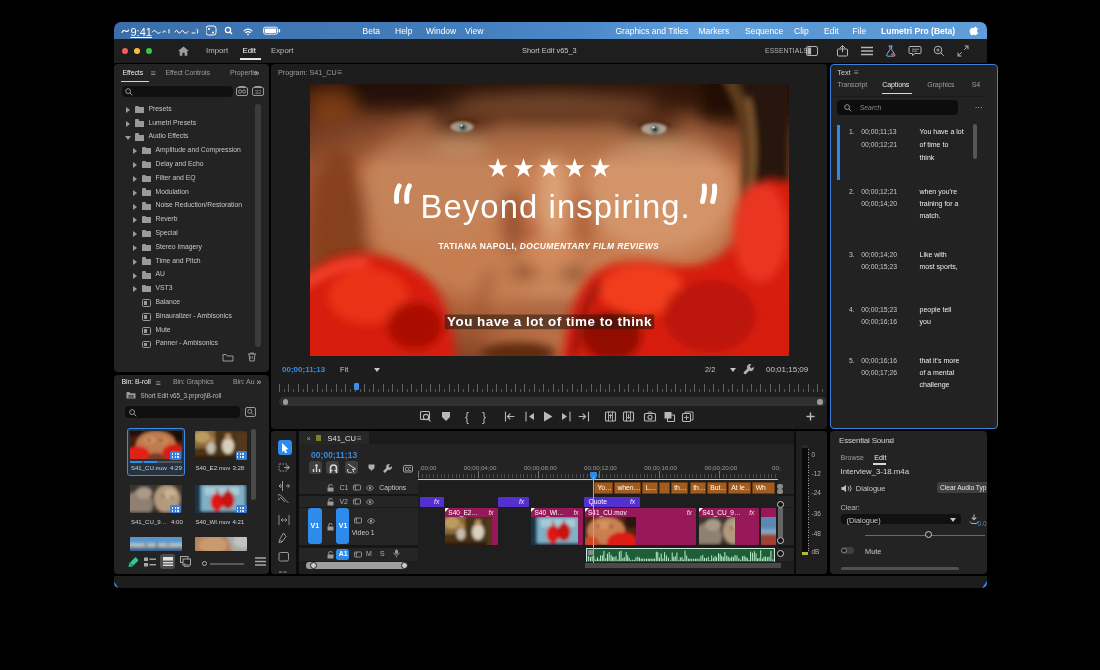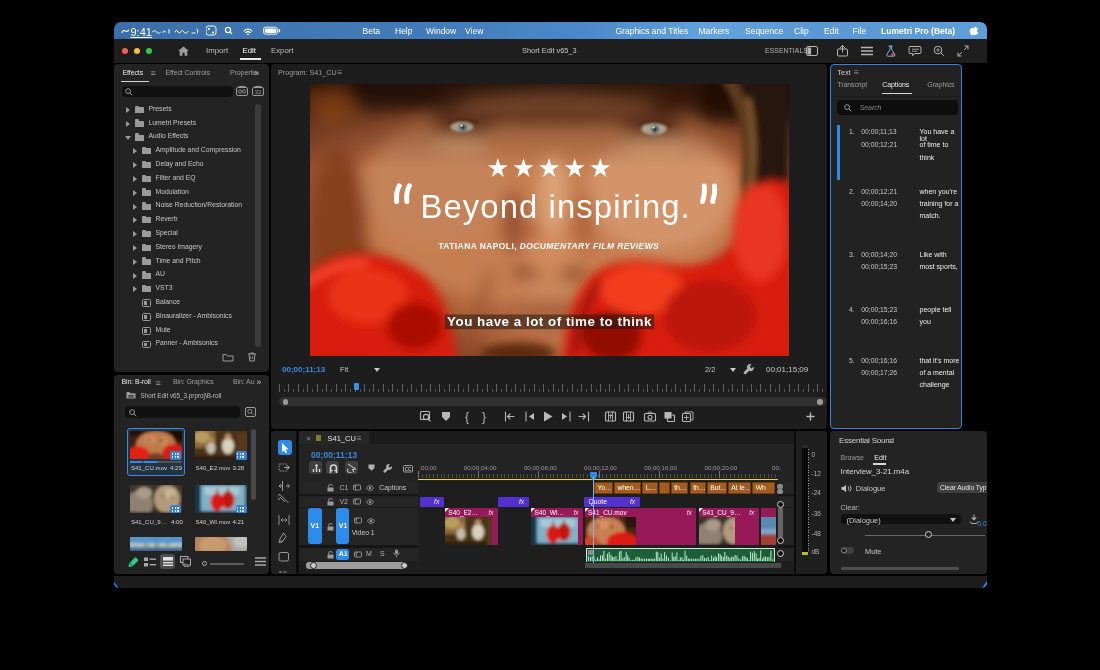"Text" div.panel { width: 132px -> 168px }
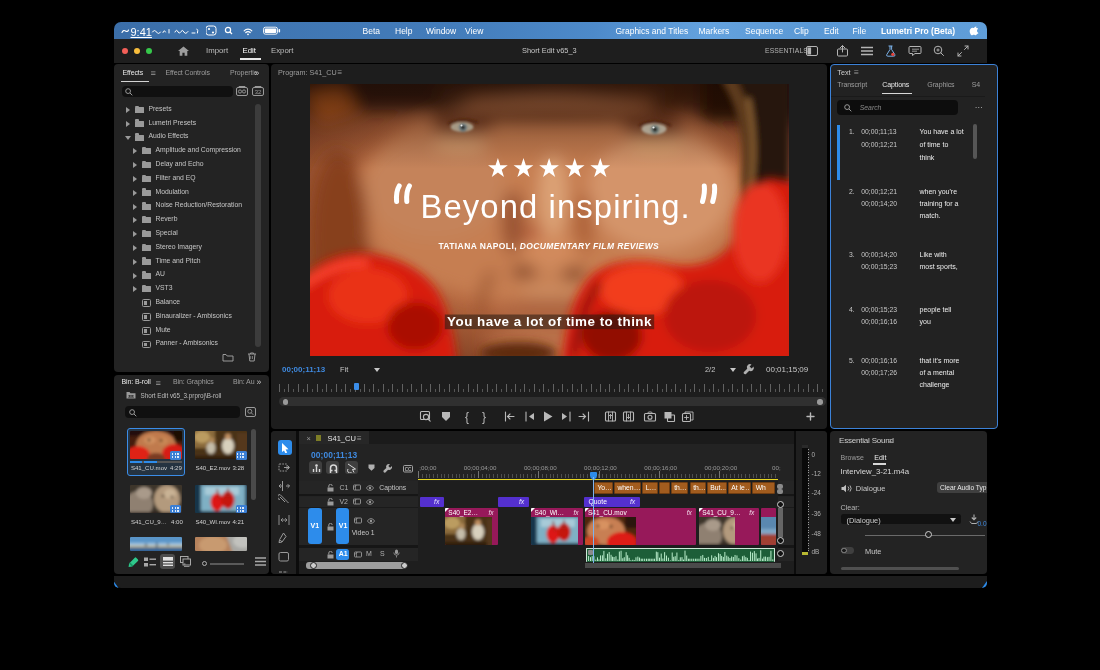"Interview_3-21.m4a" div.t { text: 3-21.m4a -> 3-18.m4a }
